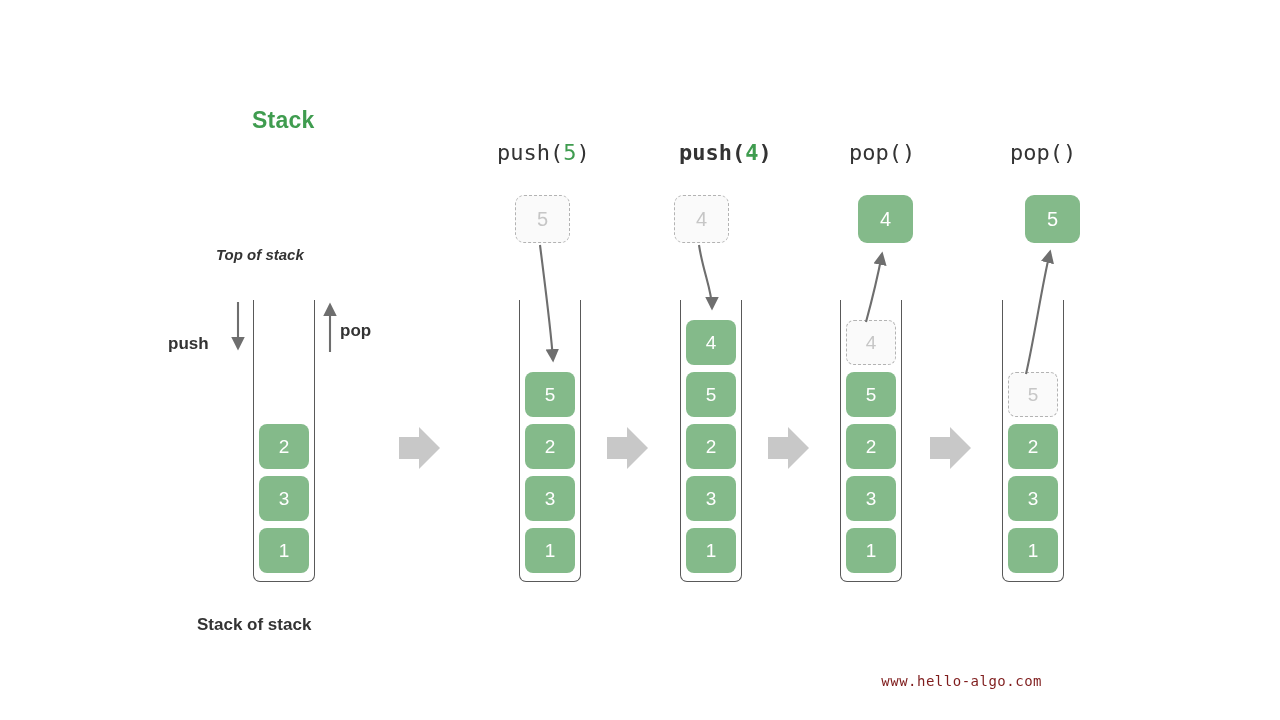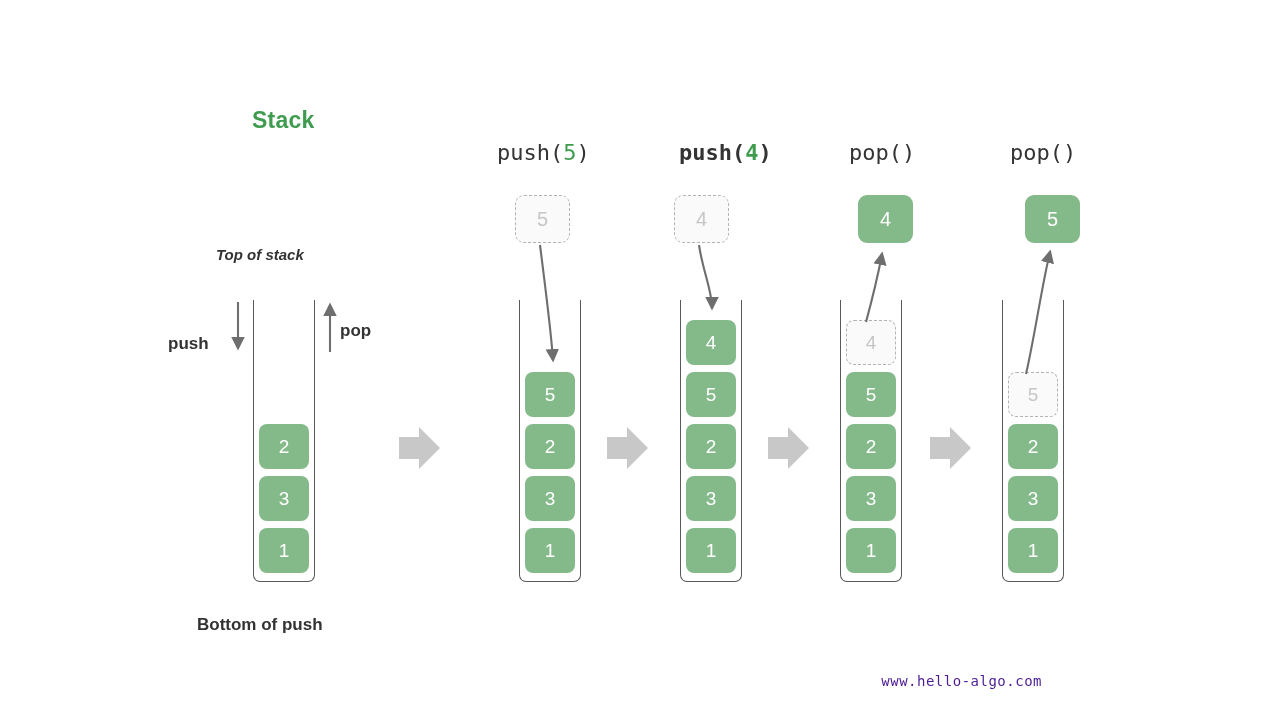"Bottom of push" div.lbl-bottom { text: Bottom of push -> Stack of stack }
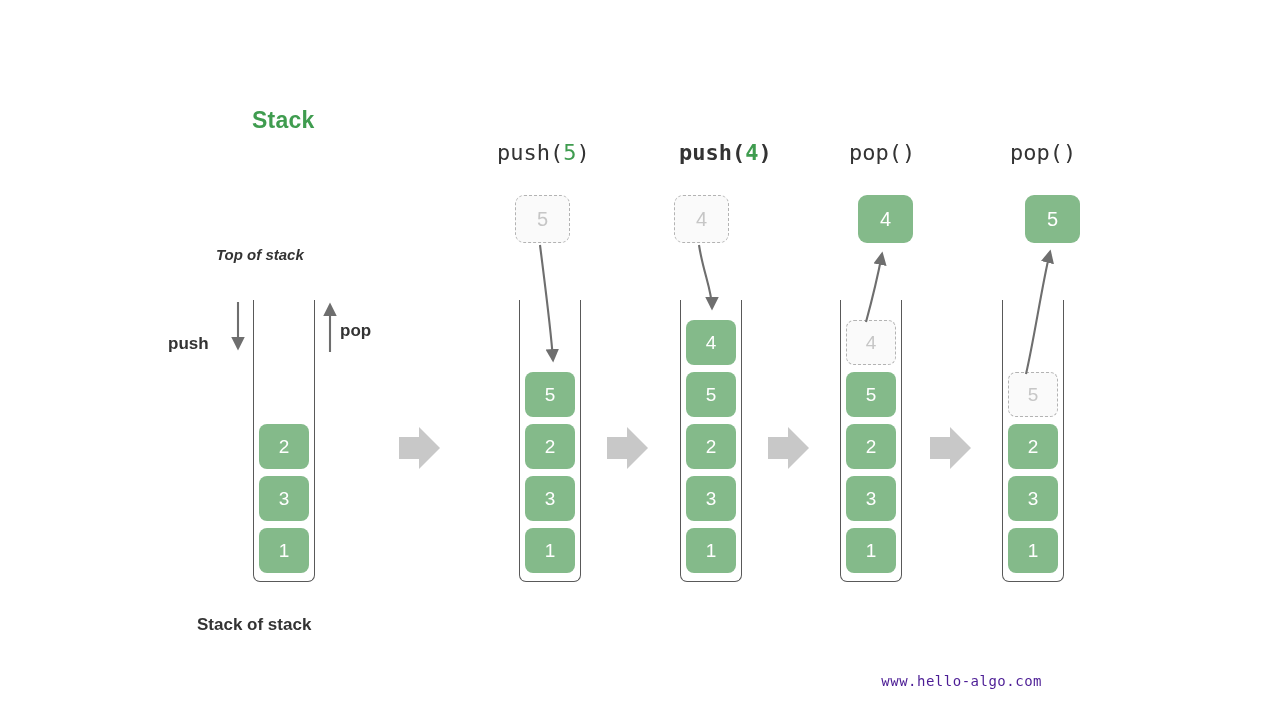"www.hello-algo.com" .watermark { color: #4c1d95 -> #7f1d1d }
